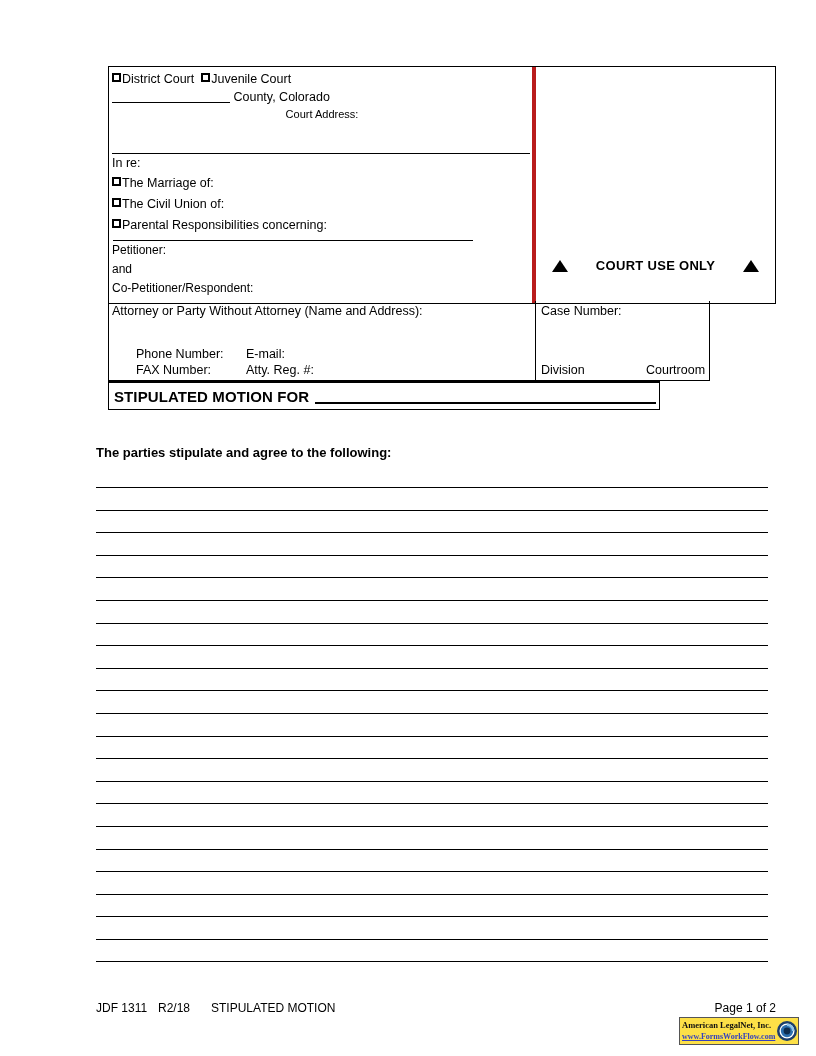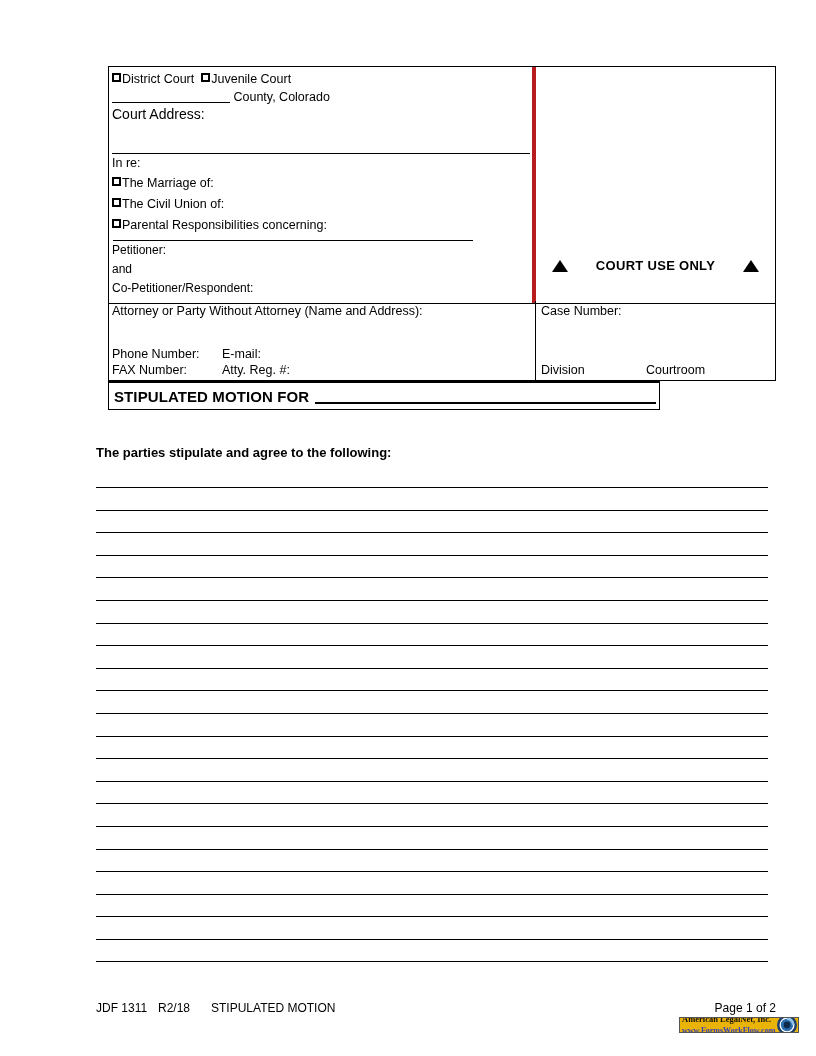"Court Address:" .addr-row { font-size: 14px -> 11px; text-align: none -> center }
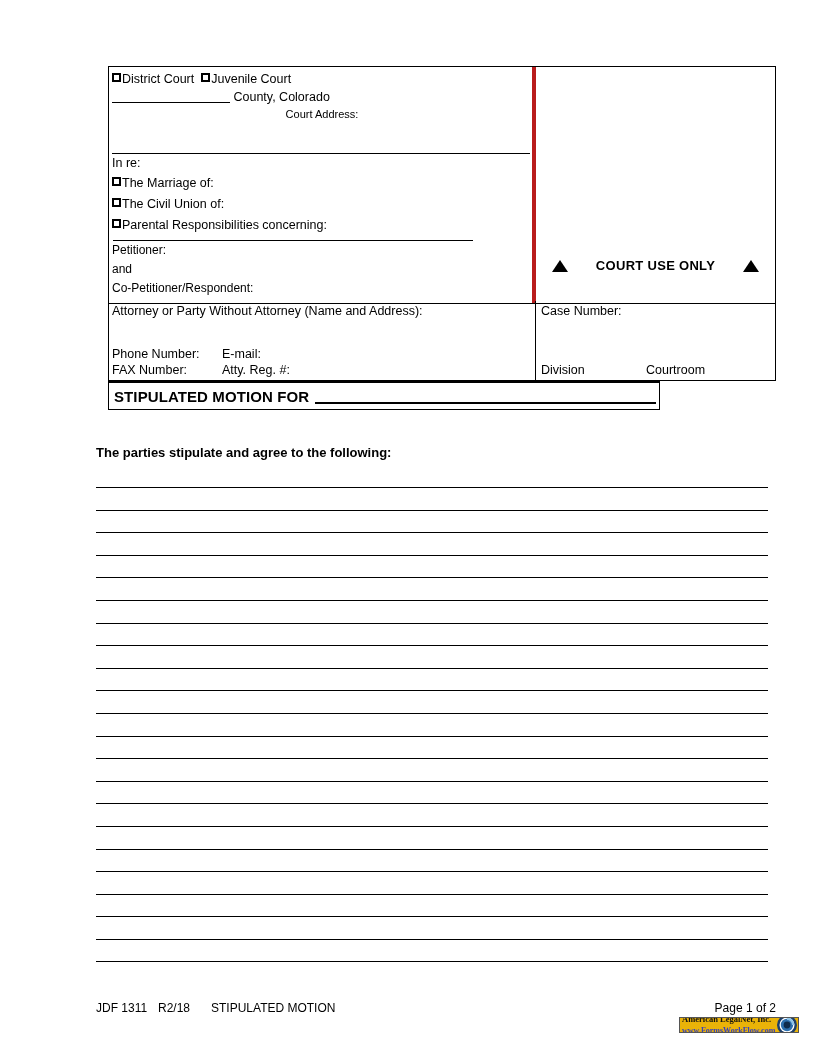"Attorney or Party Without Attorney" .attorney { width: 668px -> 602px }
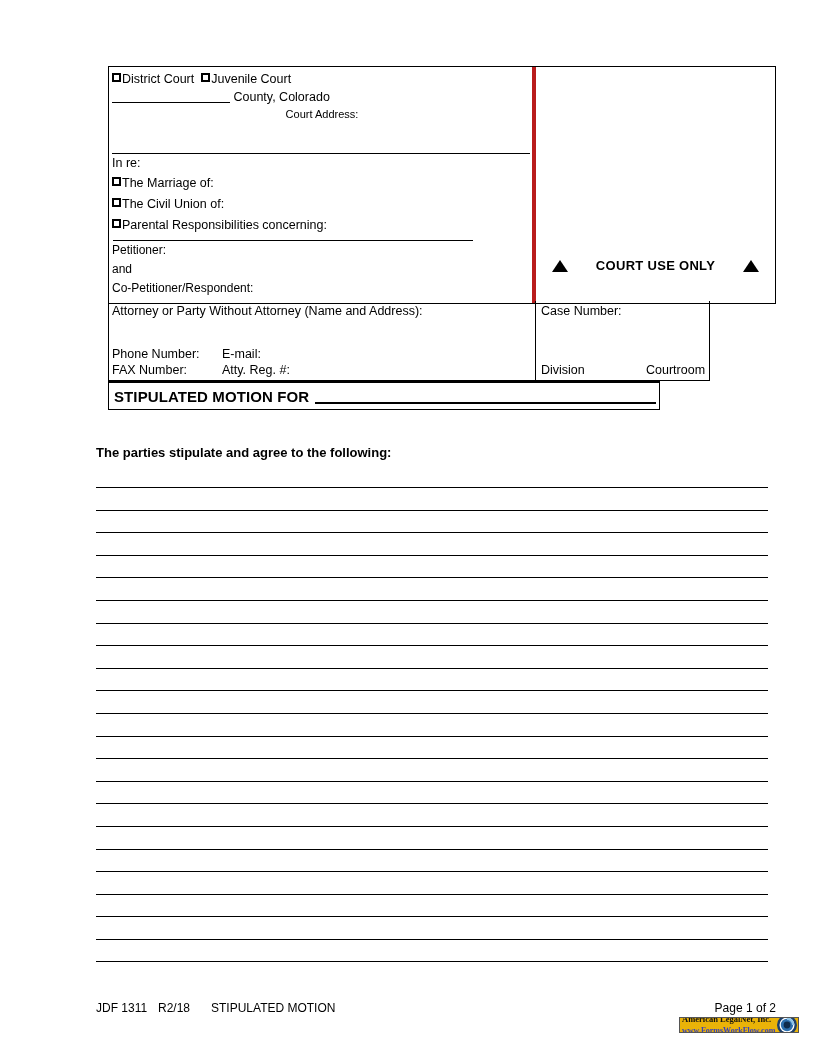"Phone Number:" .att-line .c1 { margin-left: none -> 24px }
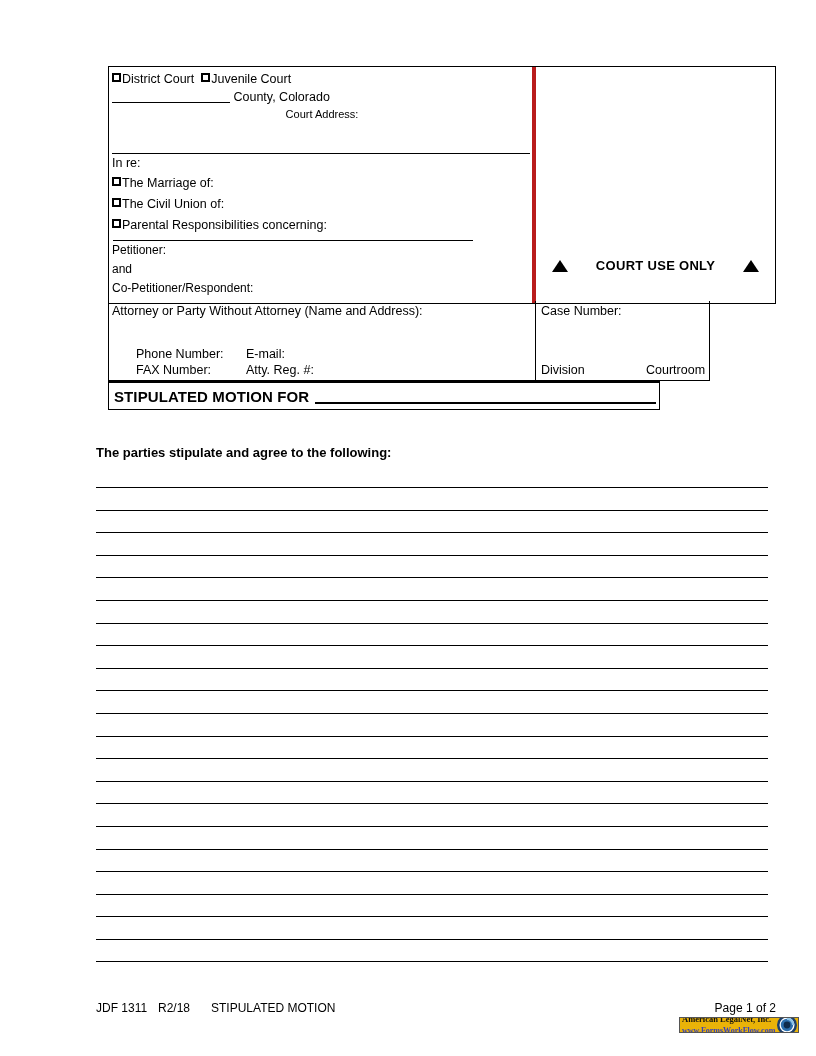"American LegalNet, Inc." .stamp { background: #eab308 -> #fde047; height: 16px -> 28px }
